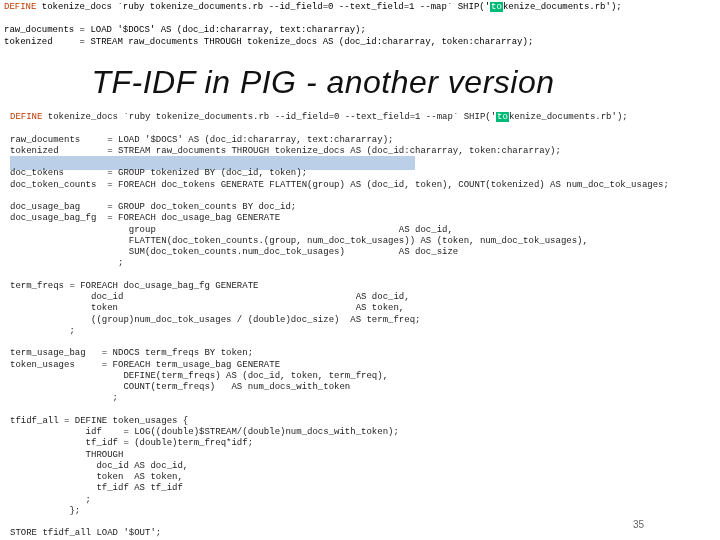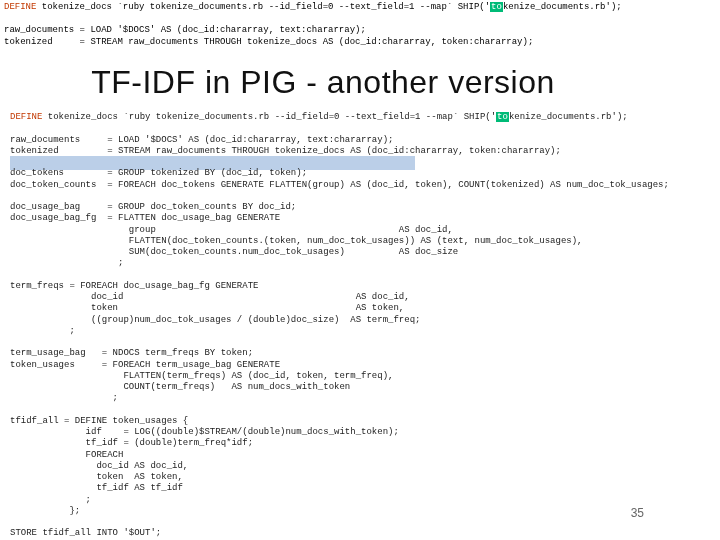"TF-IDF in PIG - another" .title { font-style: none -> italic }
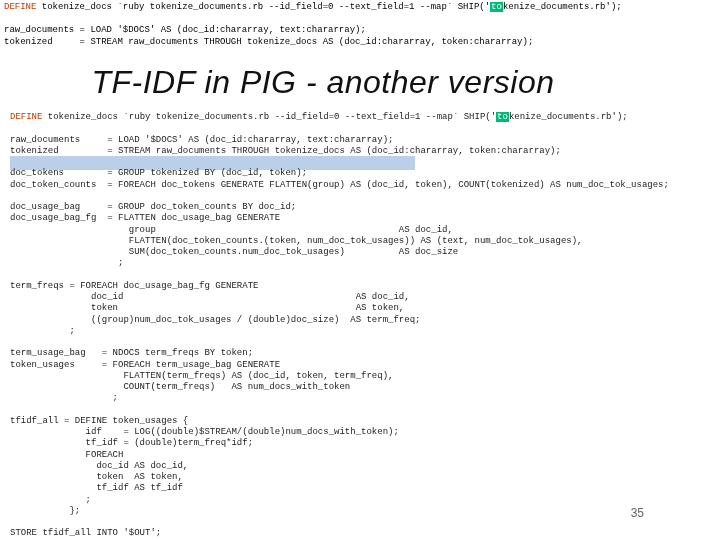"doc_usage_bag_fg = FLATTEN doc_usage_bag" span { text: FLATTEN -> FOREACH }
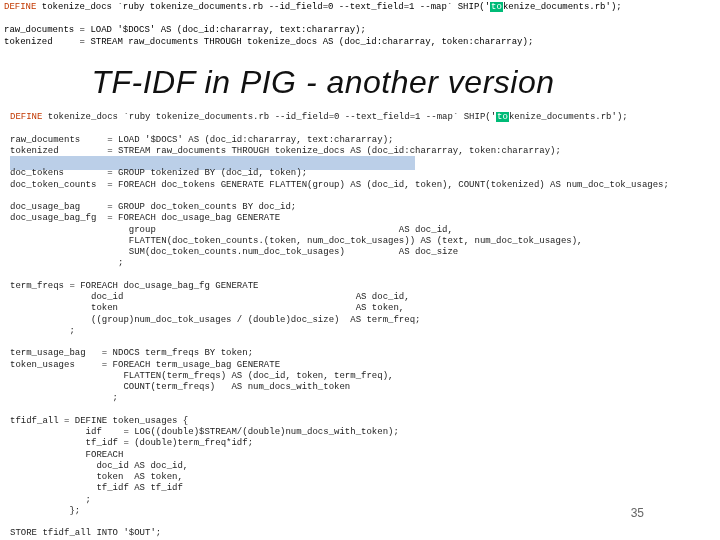"FLATTEN(doc_token_counts.(token," span { text: token, num_doc_tok_usages)) AS (text -> group, num_doc_tok_usages)) AS (token }
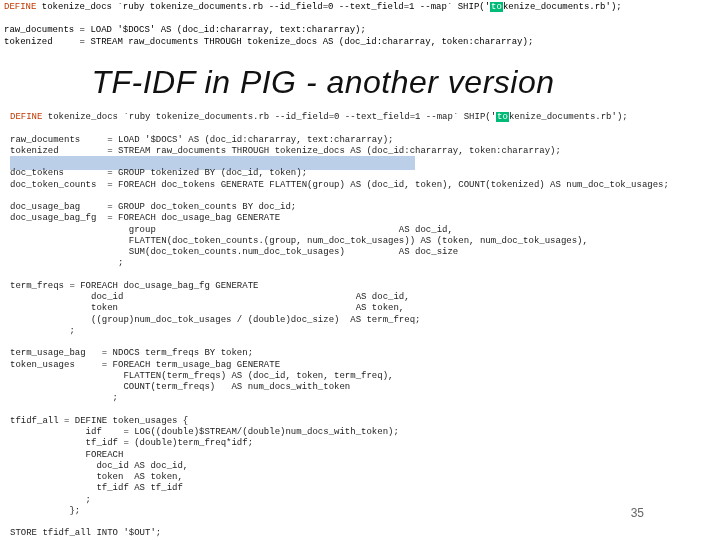"FLATTEN(term_freqs) AS (doc_id, token," span { text: FLATTEN -> DEFINE }
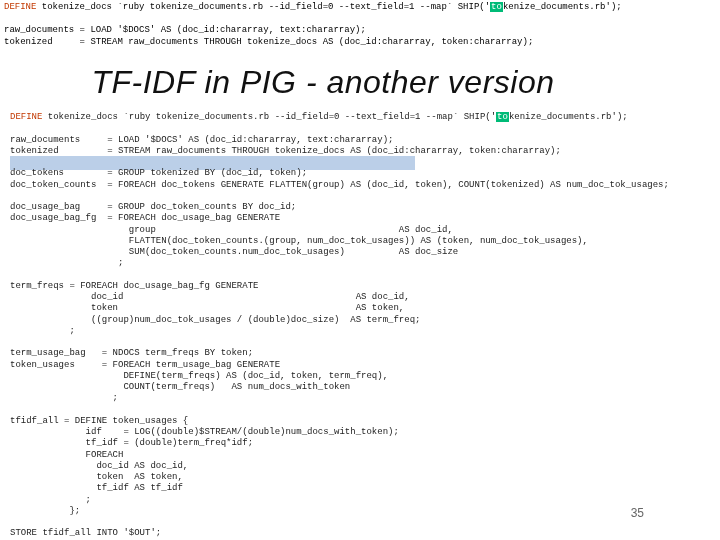"FOREACH" span { text: FOREACH -> THROUGH }
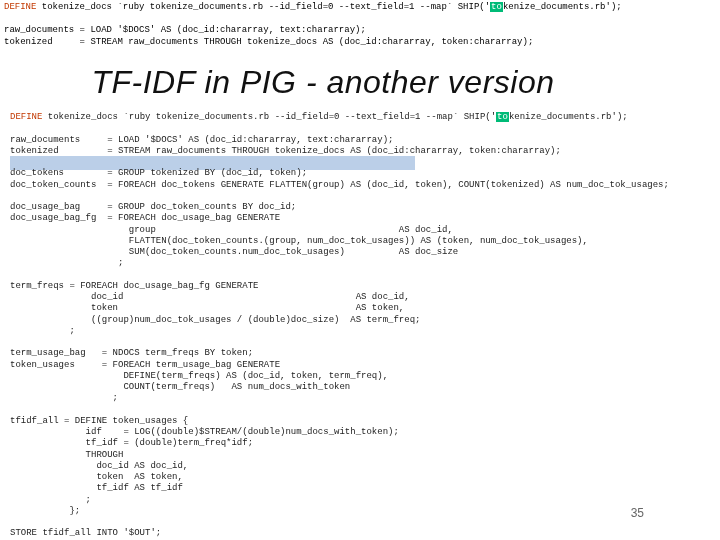"35" .page-num { bottom: 20px -> 10px; font-size: 12px -> 10px }
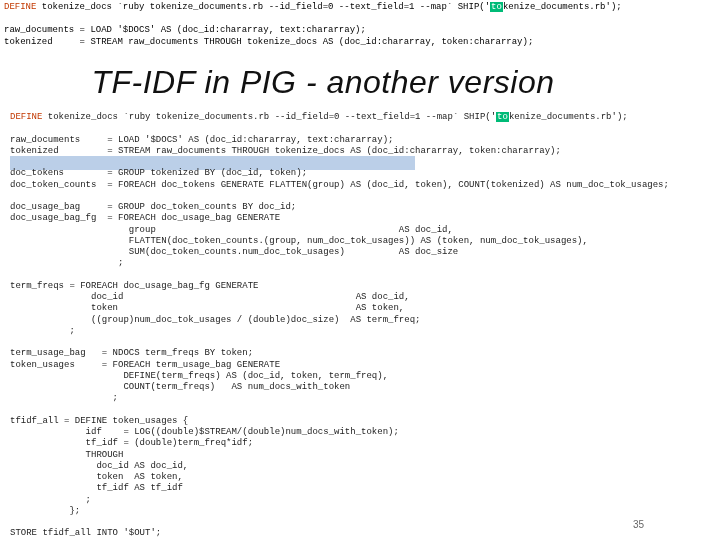"STORE tfidf_all INTO '$OUT';" span { text: INTO -> LOAD }
